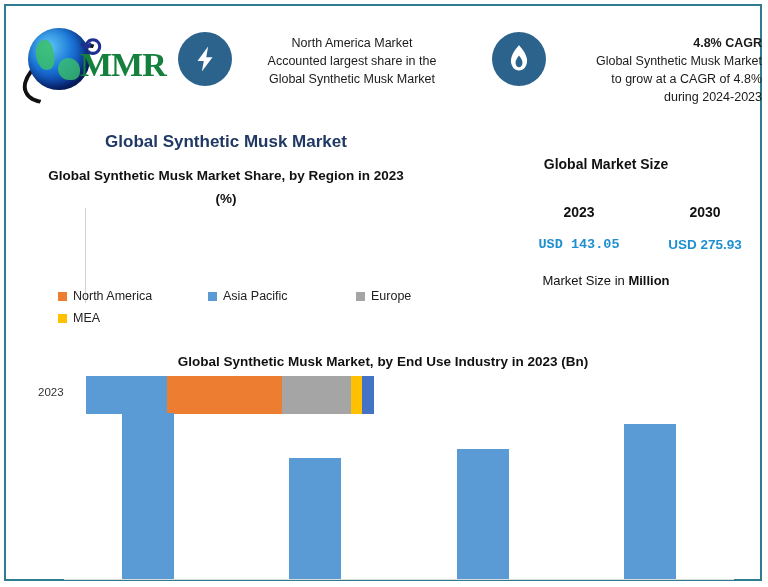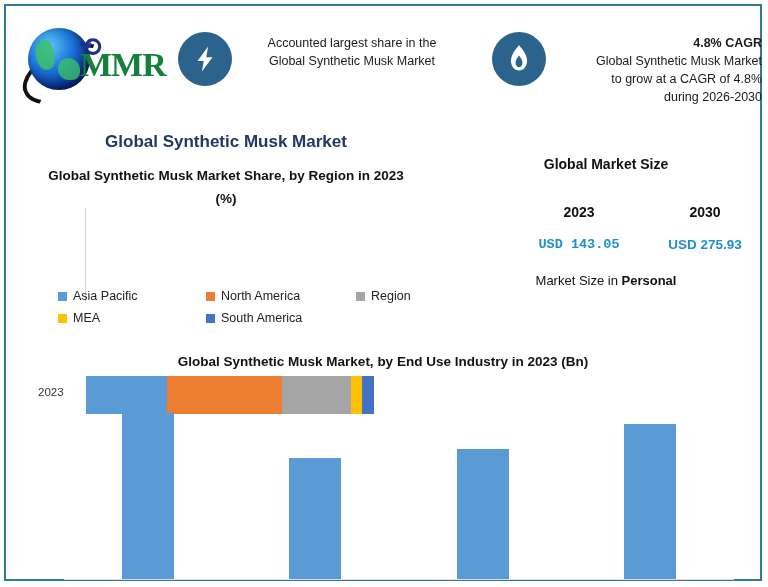"North America Market" div { html: none -> <div>North America Market</div> }
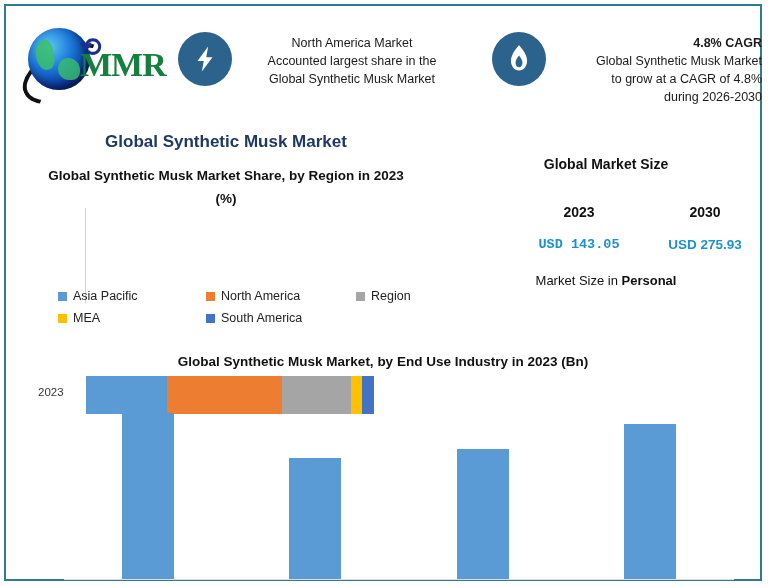"during 2026-2030" div { text: 2026-2030 -> 2024-2023 }
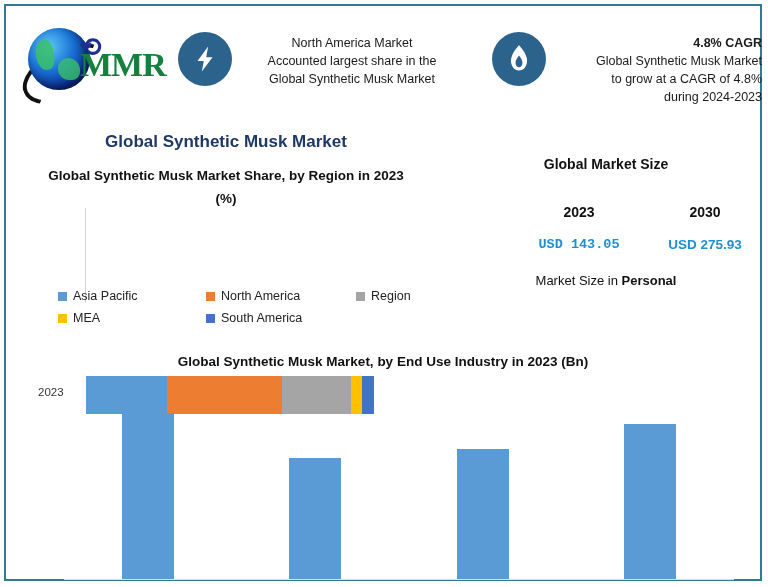"Personal" b { text: Personal -> Million }
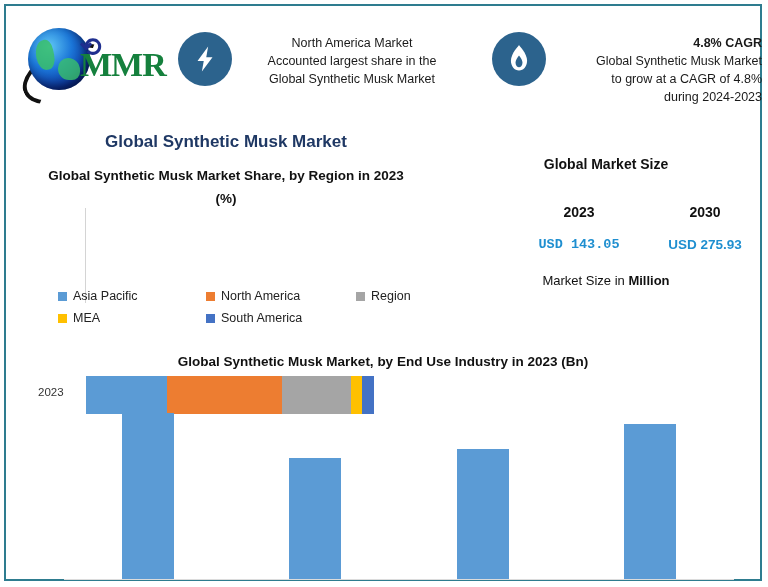"Asia Pacific" div.lg { order: before "North America" -> after "North America" }
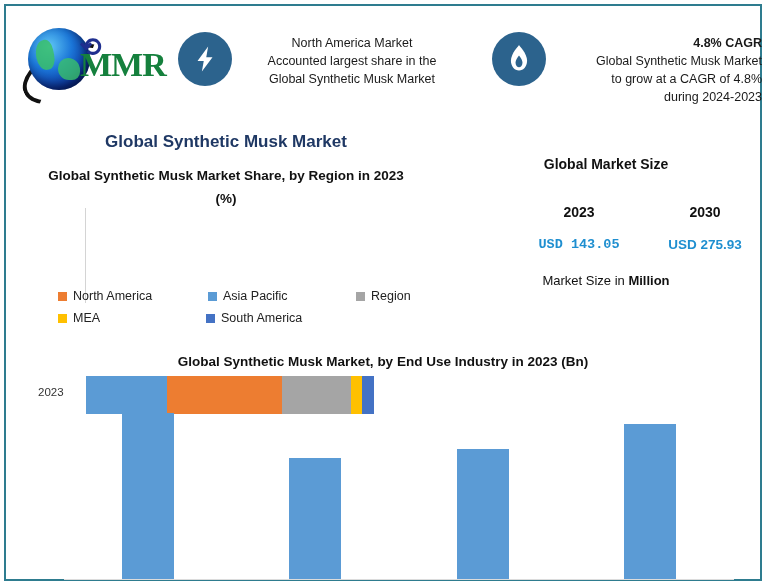"Region" span { text: Region -> Europe }
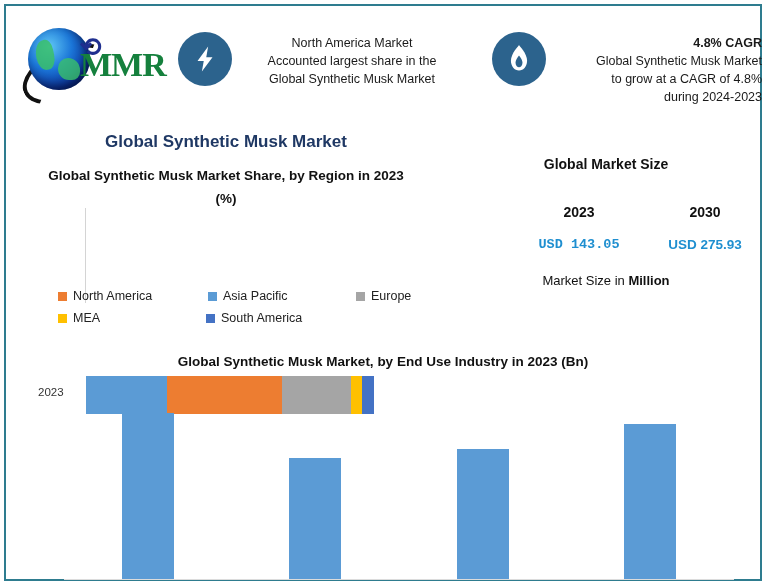"South America" div.lg { html: <div> <span></span> <span>South America</span> </div> -> none }
